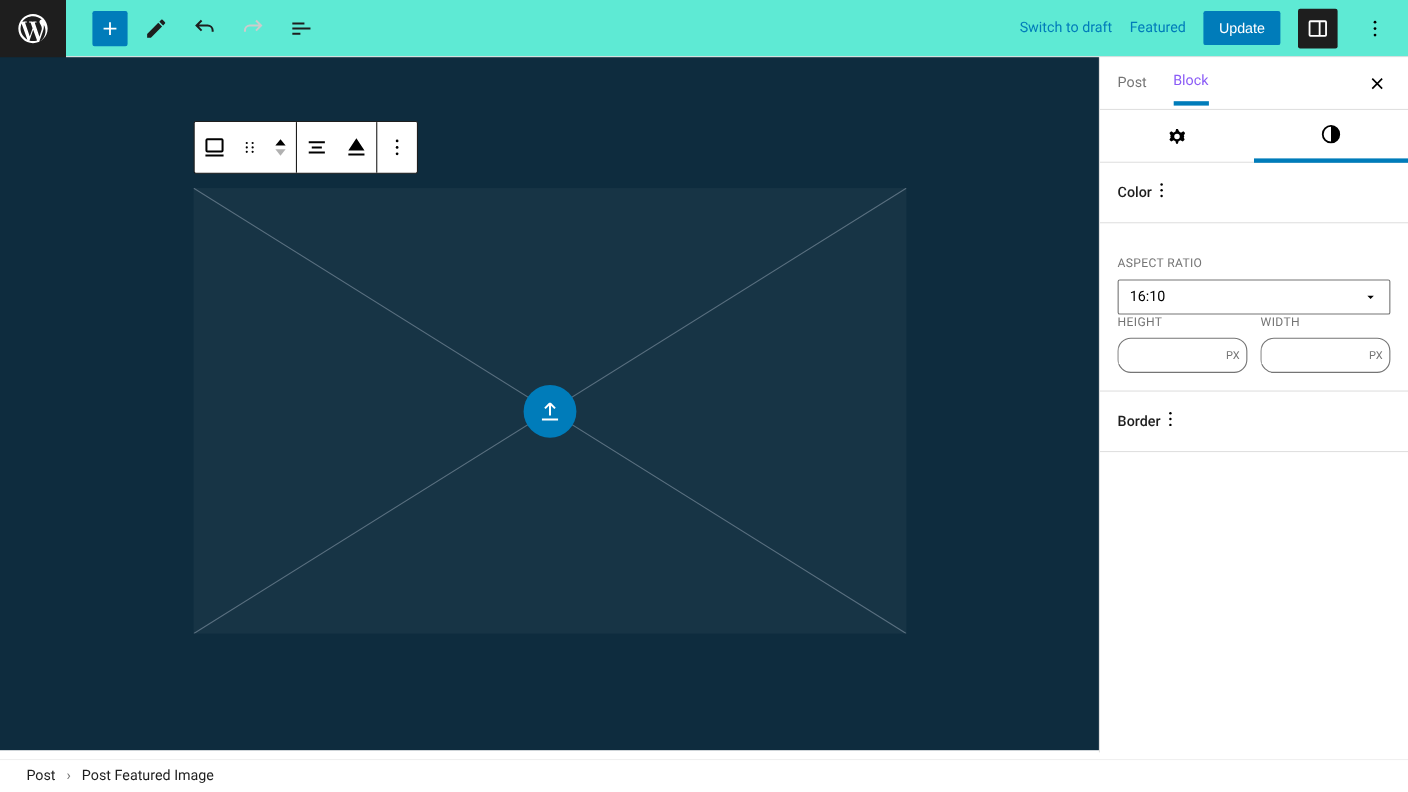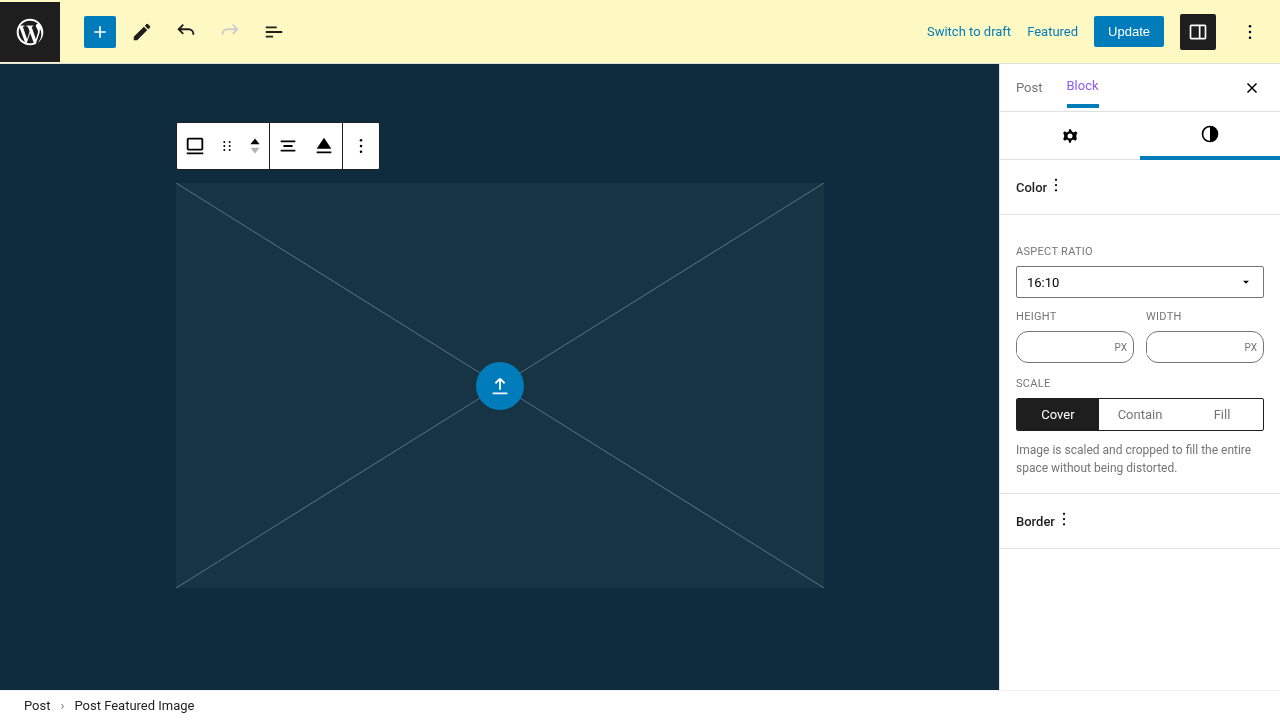"Switch to draft" .top-toolbar { background: #fef9c3 -> #5eead4; height: 64px -> 52px }
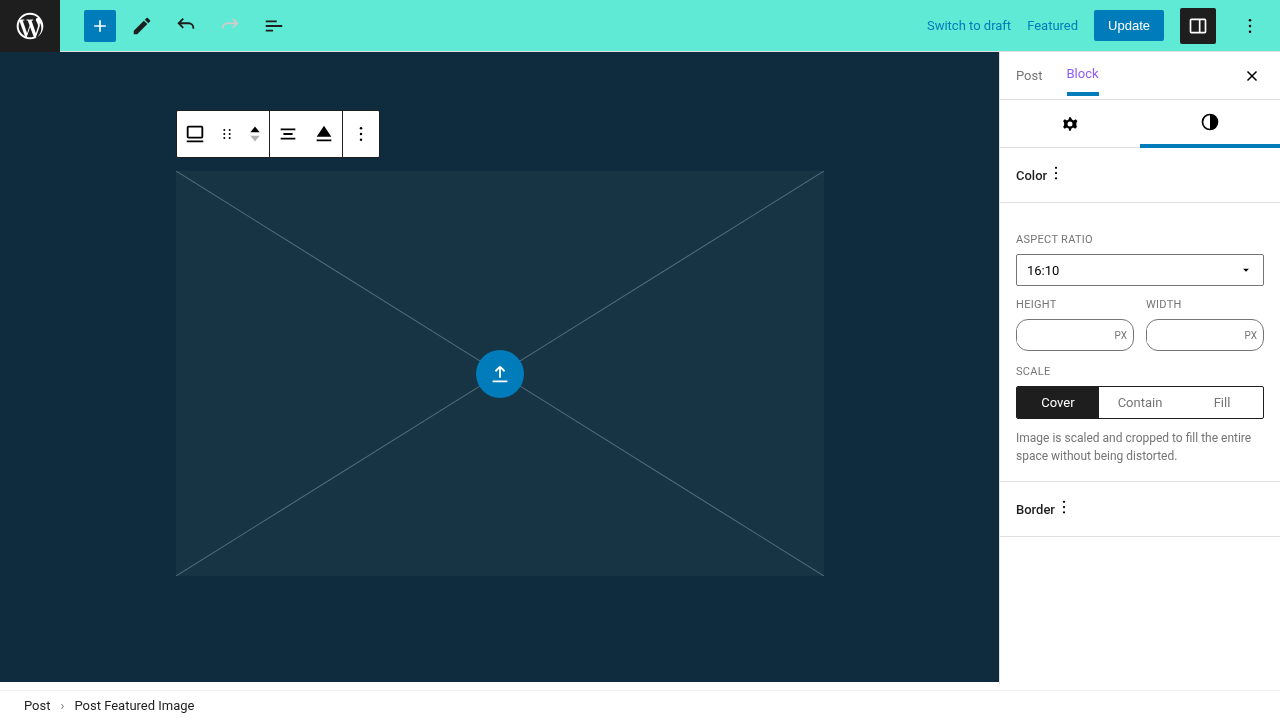"HEIGHT" .dim-row { margin-top: 12px -> none }
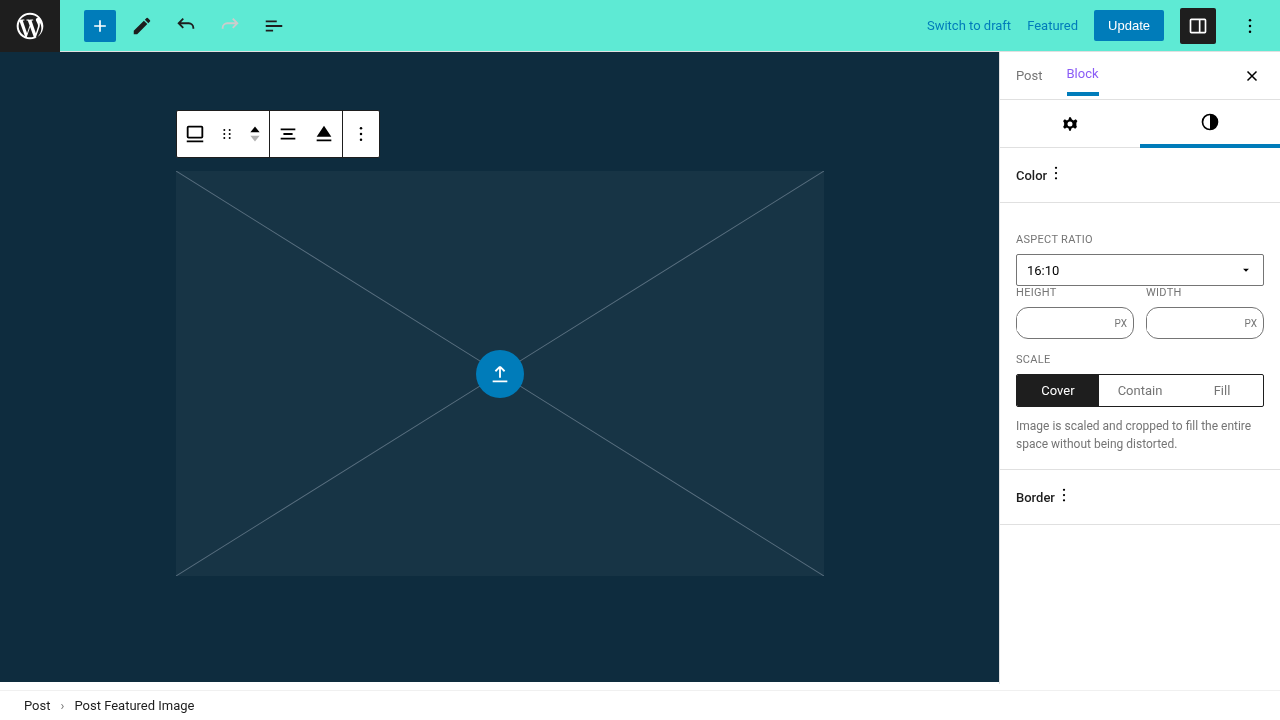"SCALE" div { html: <div> <div>SCALE</div> <div> <div>Cover</div> <div>Contain</div> <div>Fill</div> </div> <div>Image is scaled and cropped to fill the entire space without being distorted.</div> </div> -> none }
